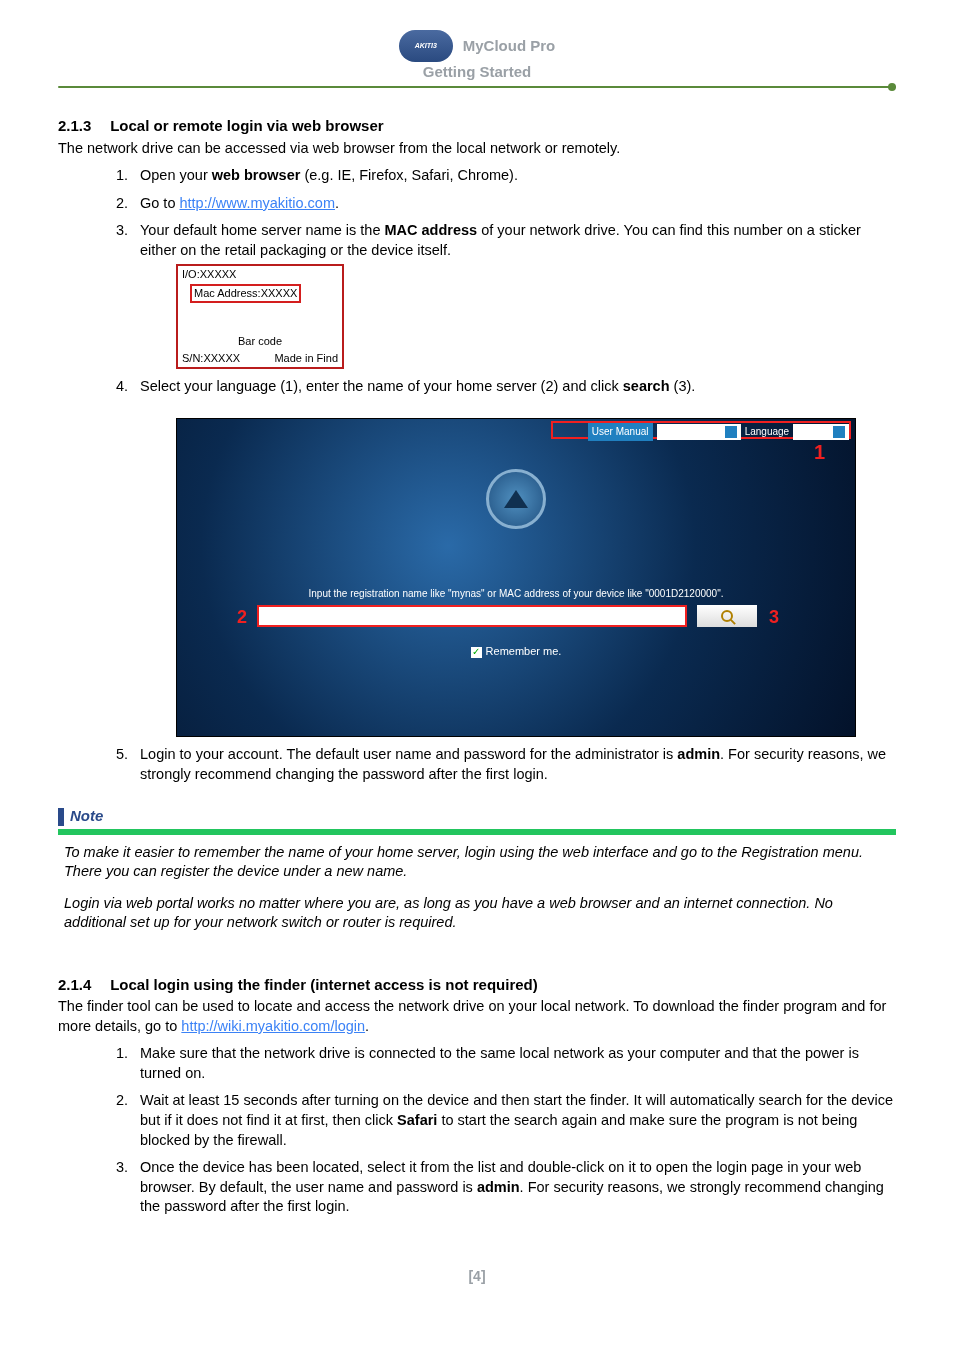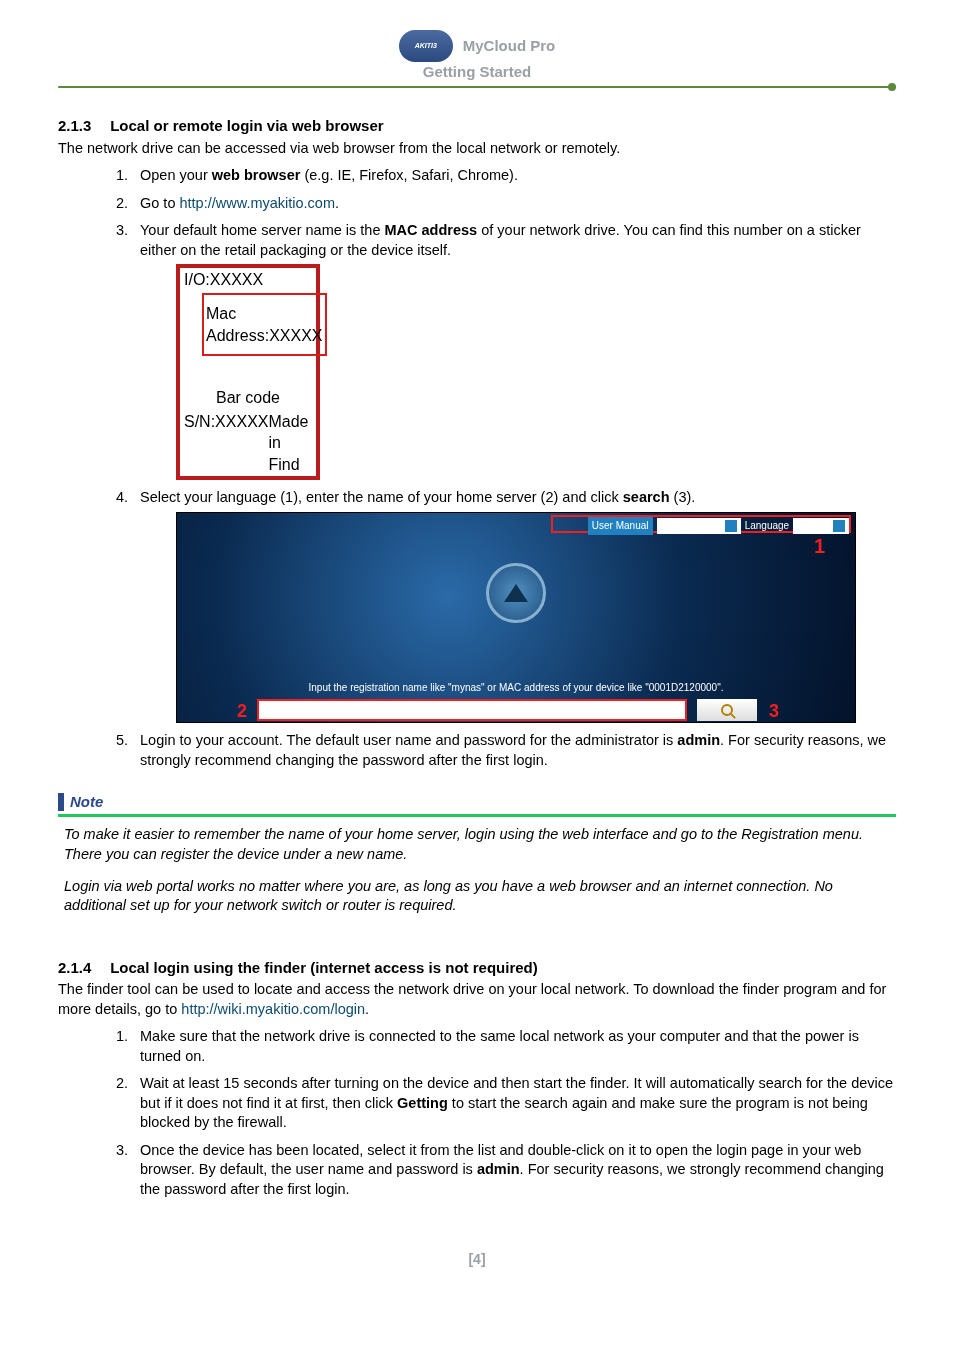"http://www.myakitio.com" a.link { color: #0c4a6e -> #3b82f6; text-decoration: none -> underline }
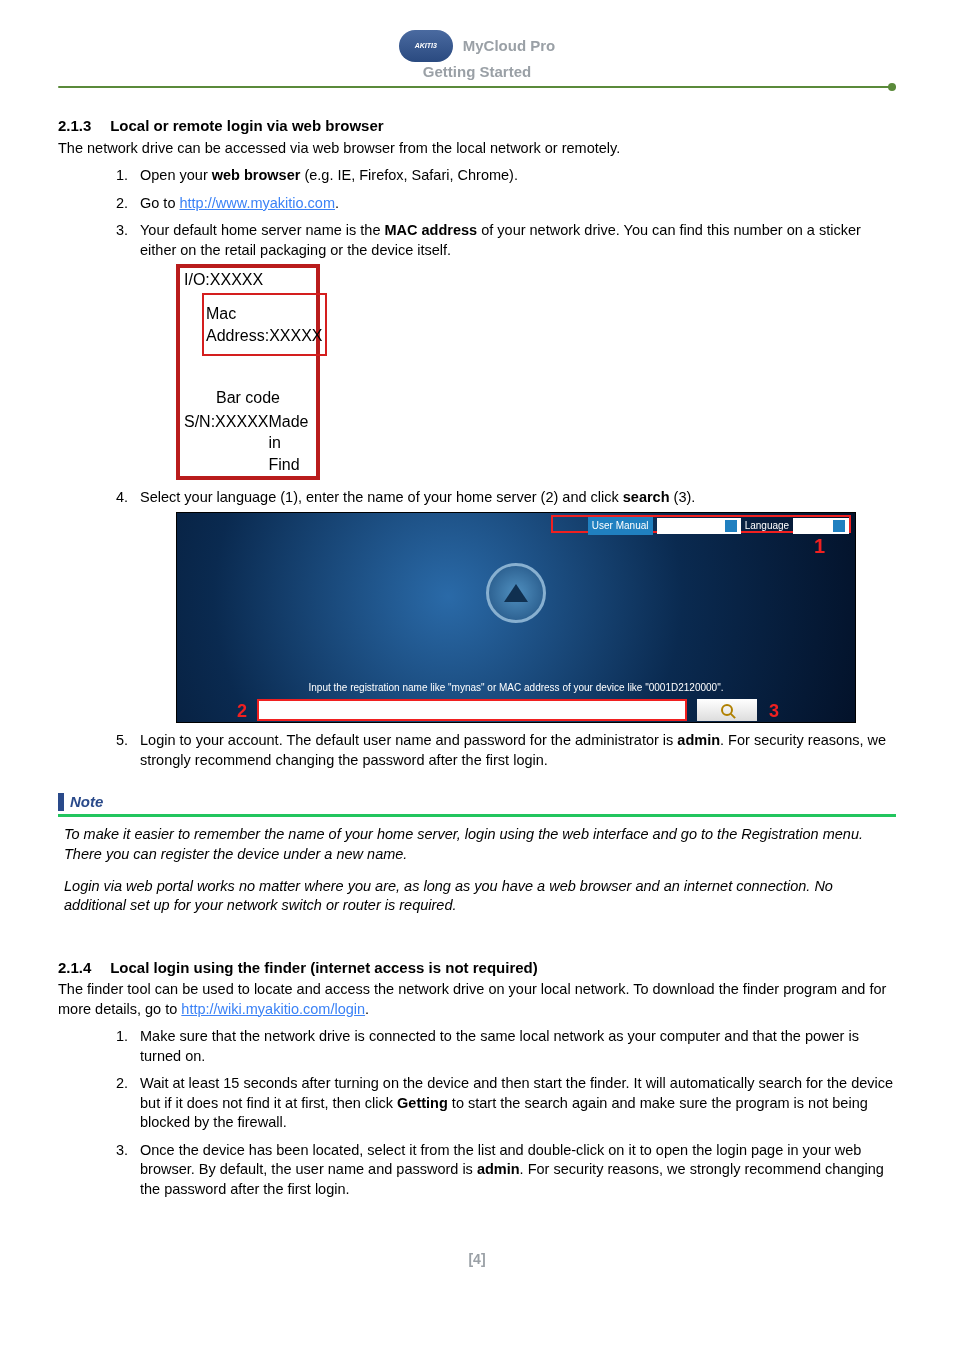"I/O:XXXXX" .sticker { border: 4px solid #b91c1c -> 2px solid #b91c1c; font-size: 16px -> 11px; width: 144px -> 168px }
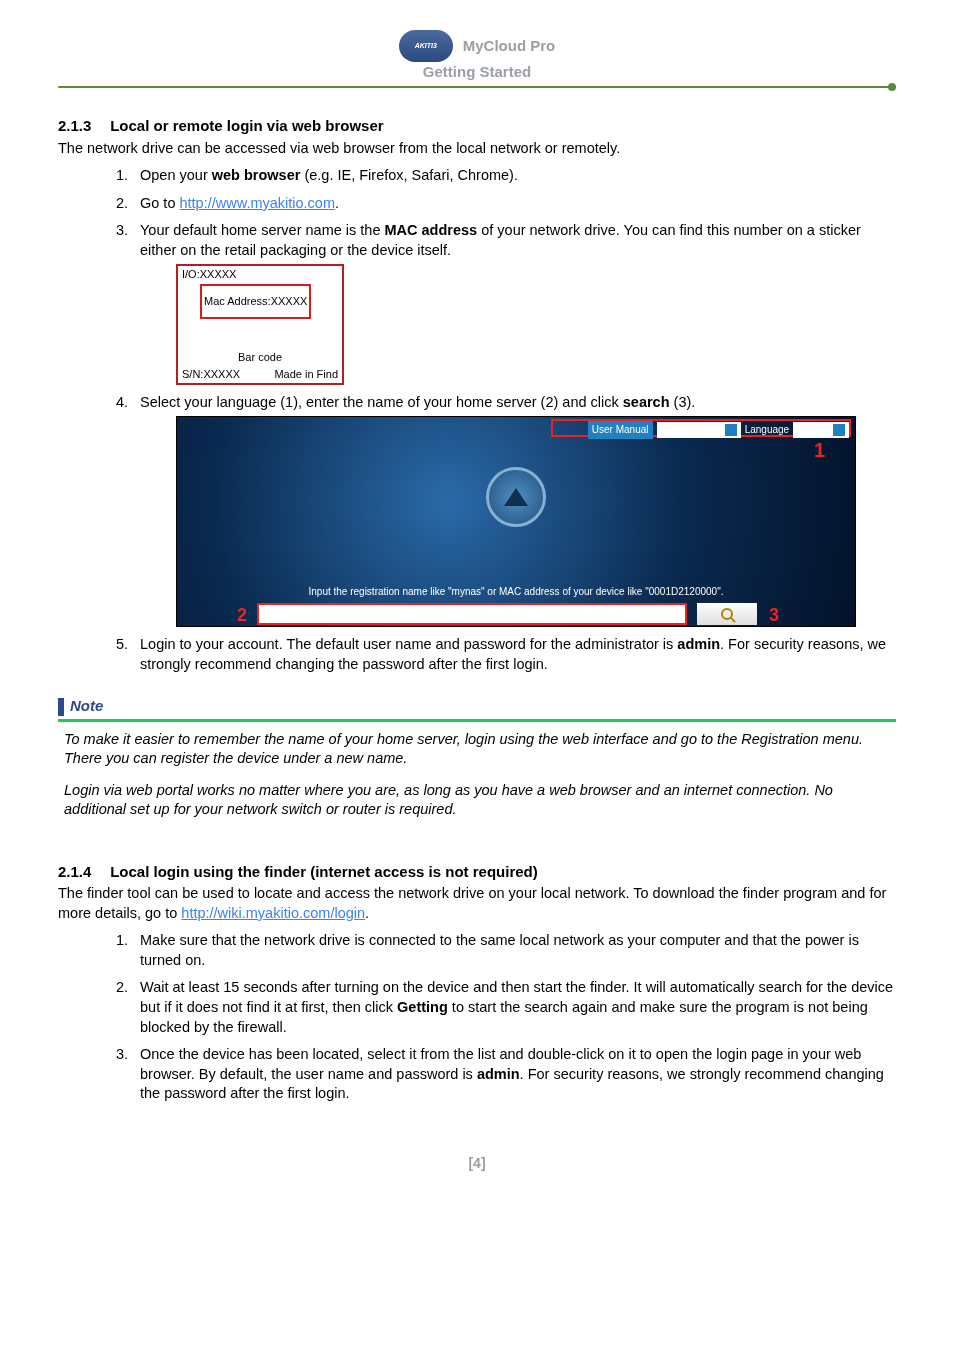"Mac Address:XXXXX" .sticker-mac { margin: 0 18px -> 0 8px; padding: 8px 2px -> 0 2px }
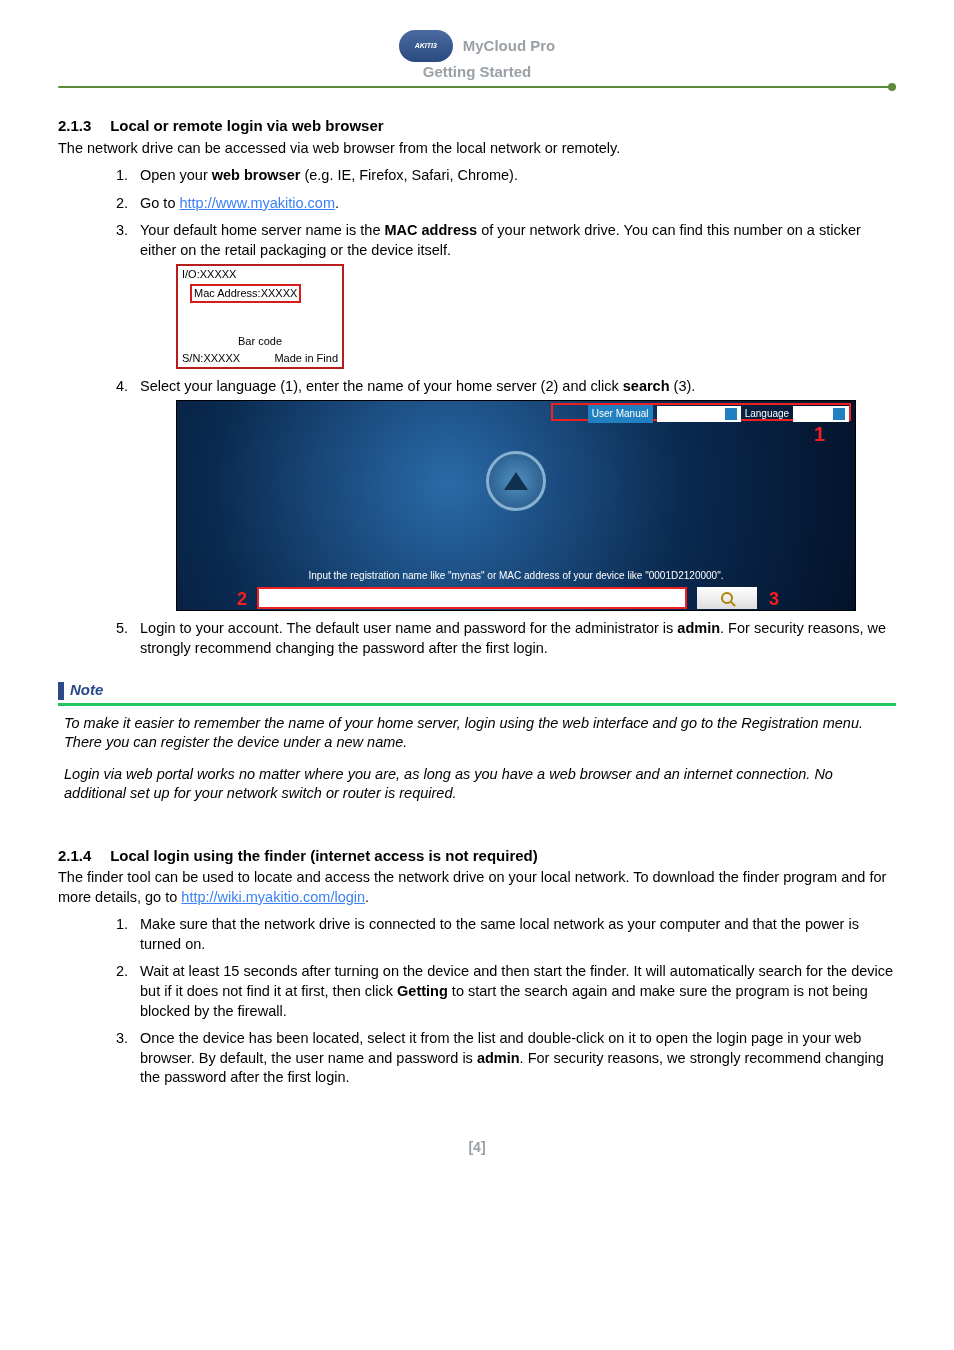"User Manual" .screenshot { height: 211px -> 319px; margin: 4px 0 8px 36px -> 22px 0 8px 36px }
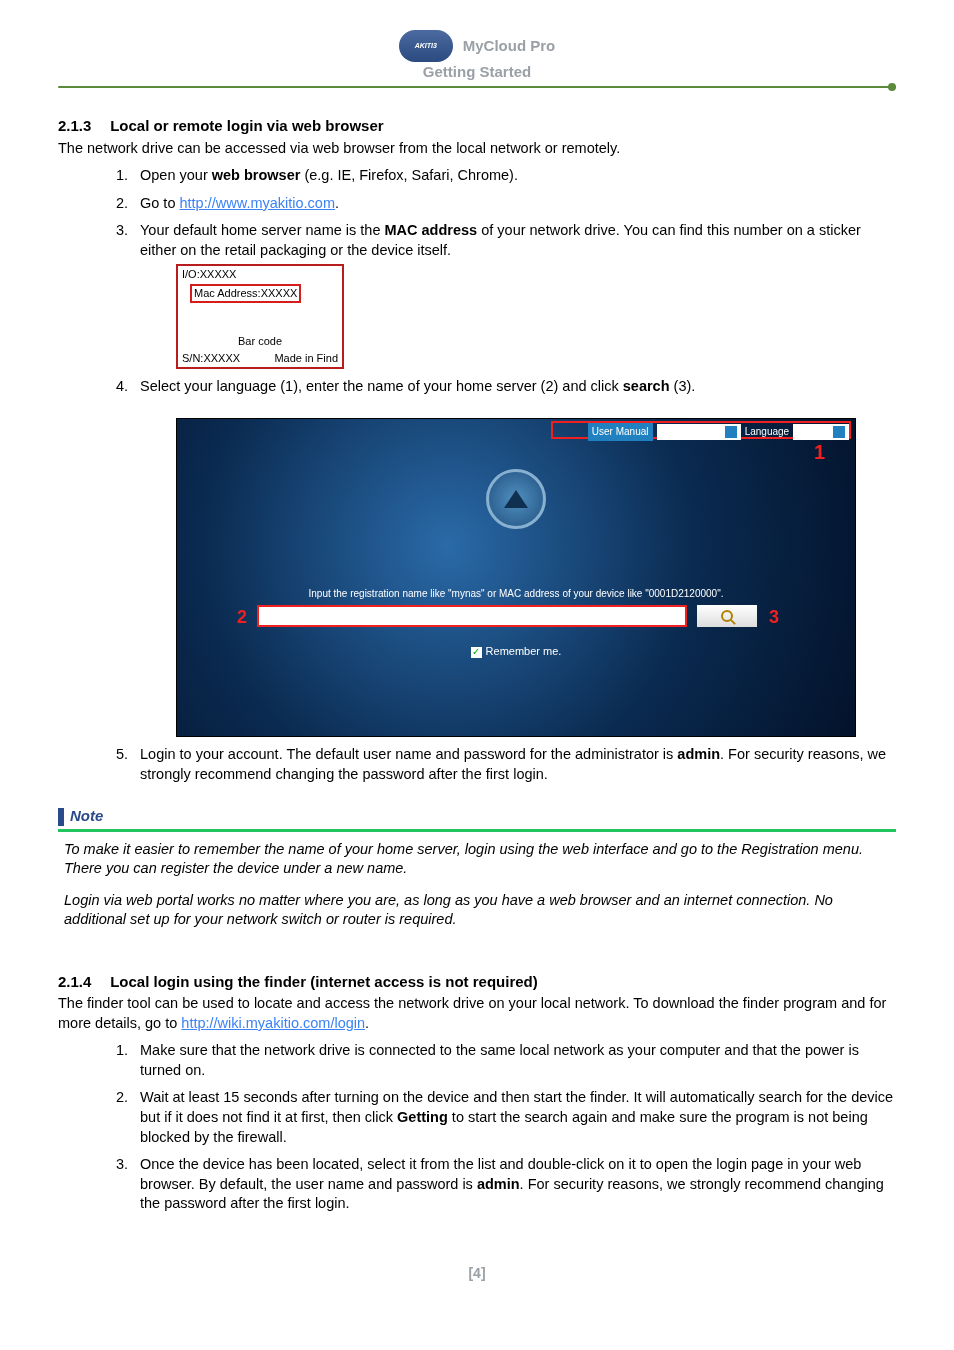"Note" .note-title { border-bottom: 3px solid #22c55e -> 6px solid #22c55e }
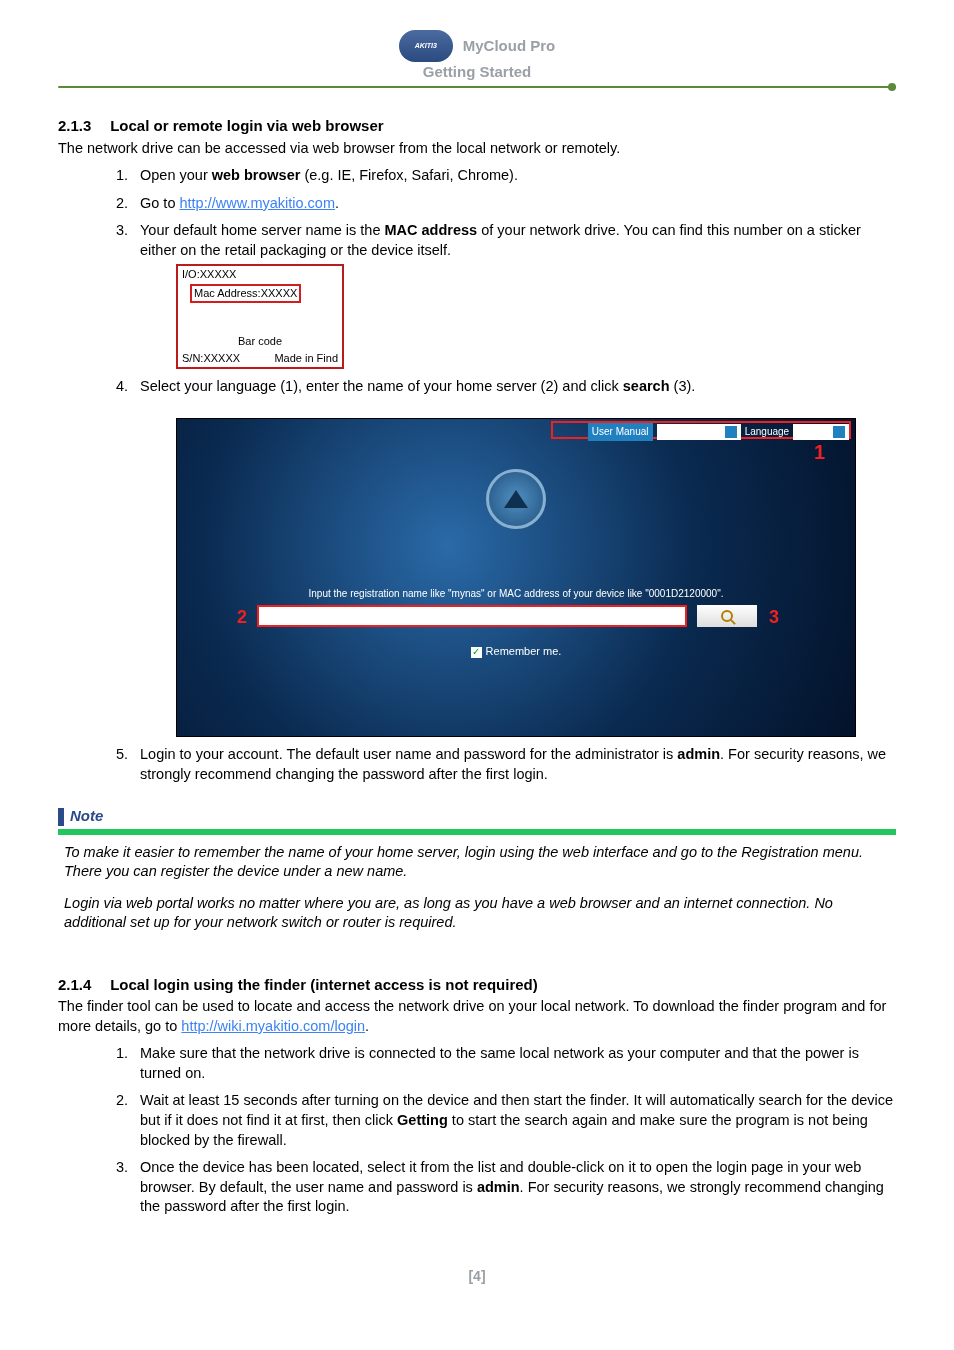"Getting" b { text: Getting -> Safari }
